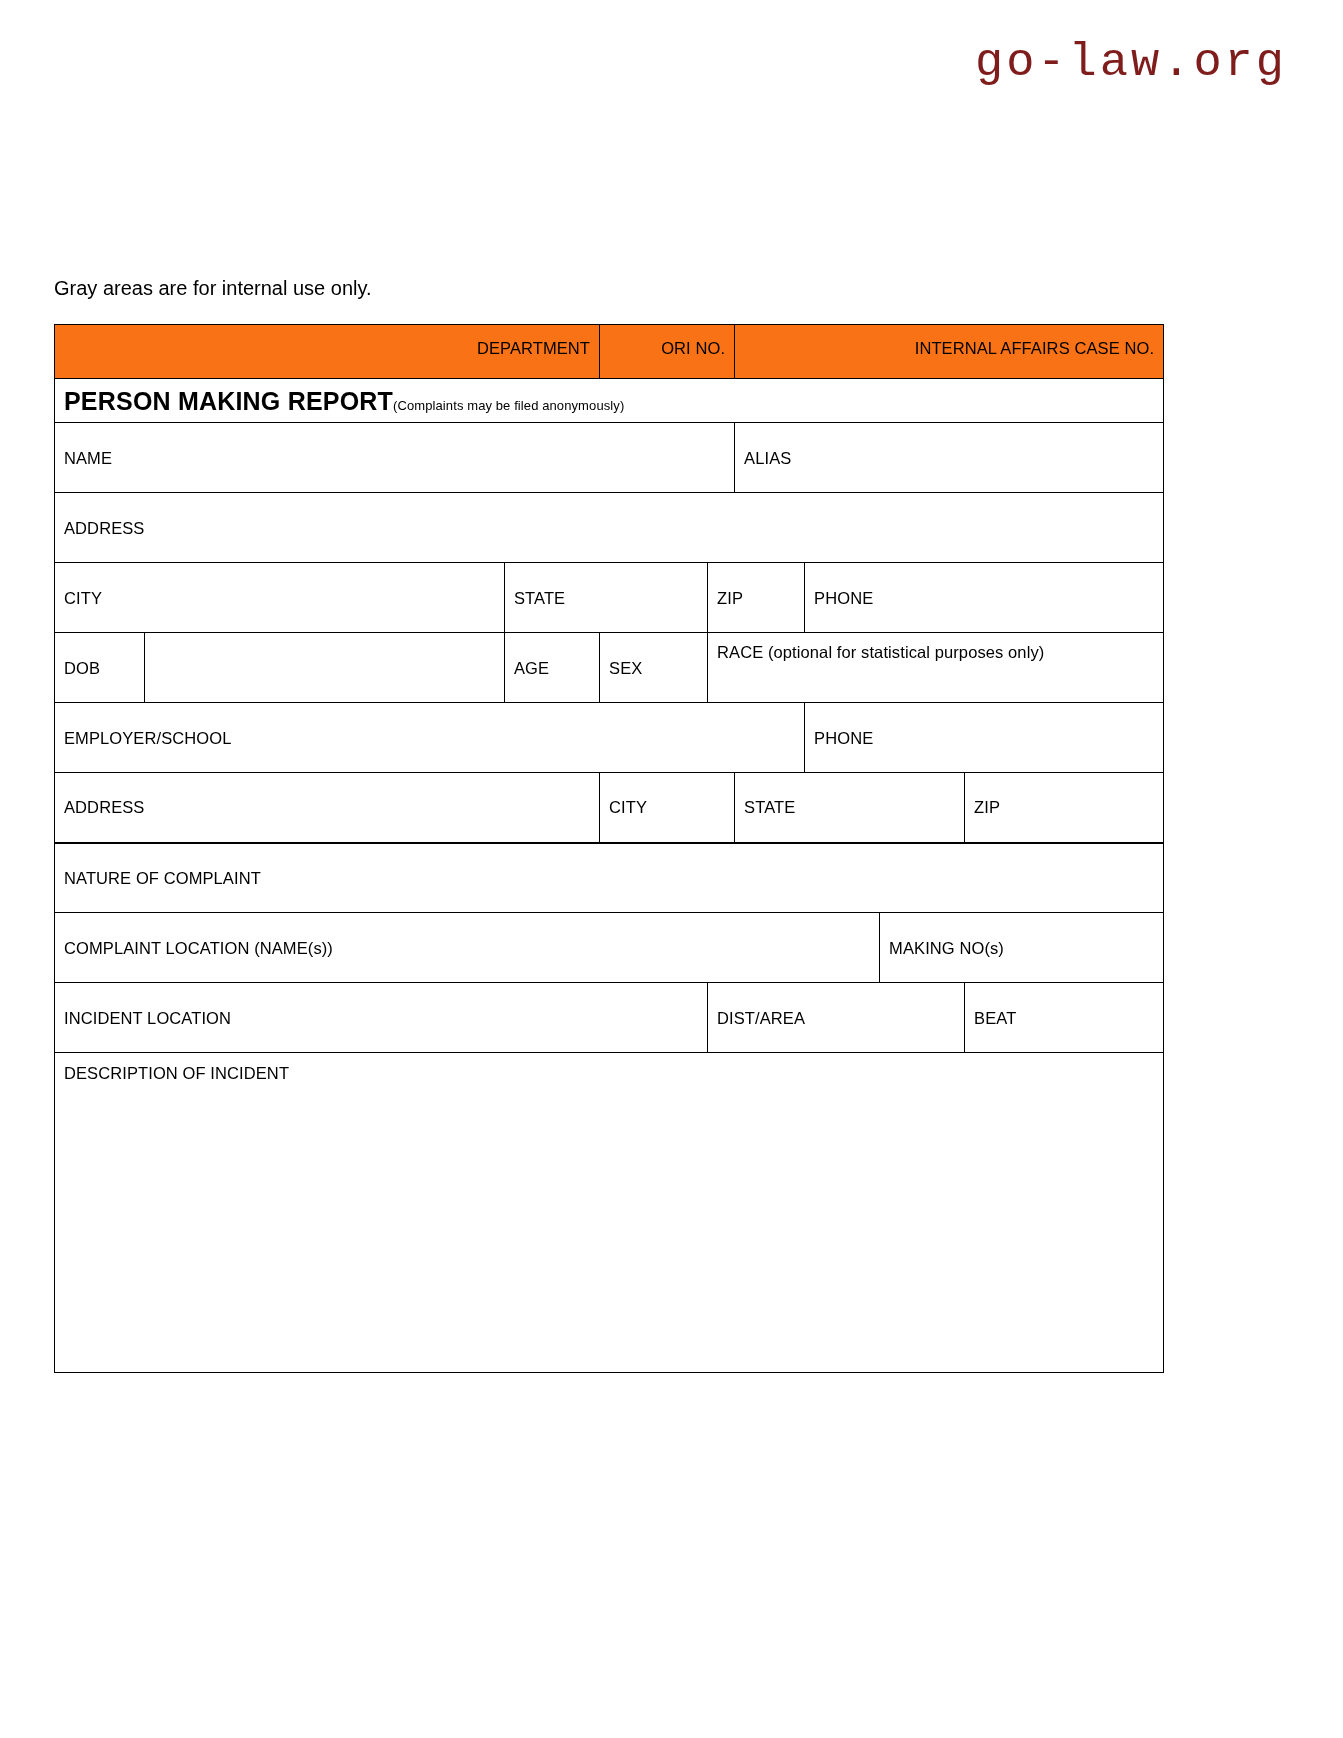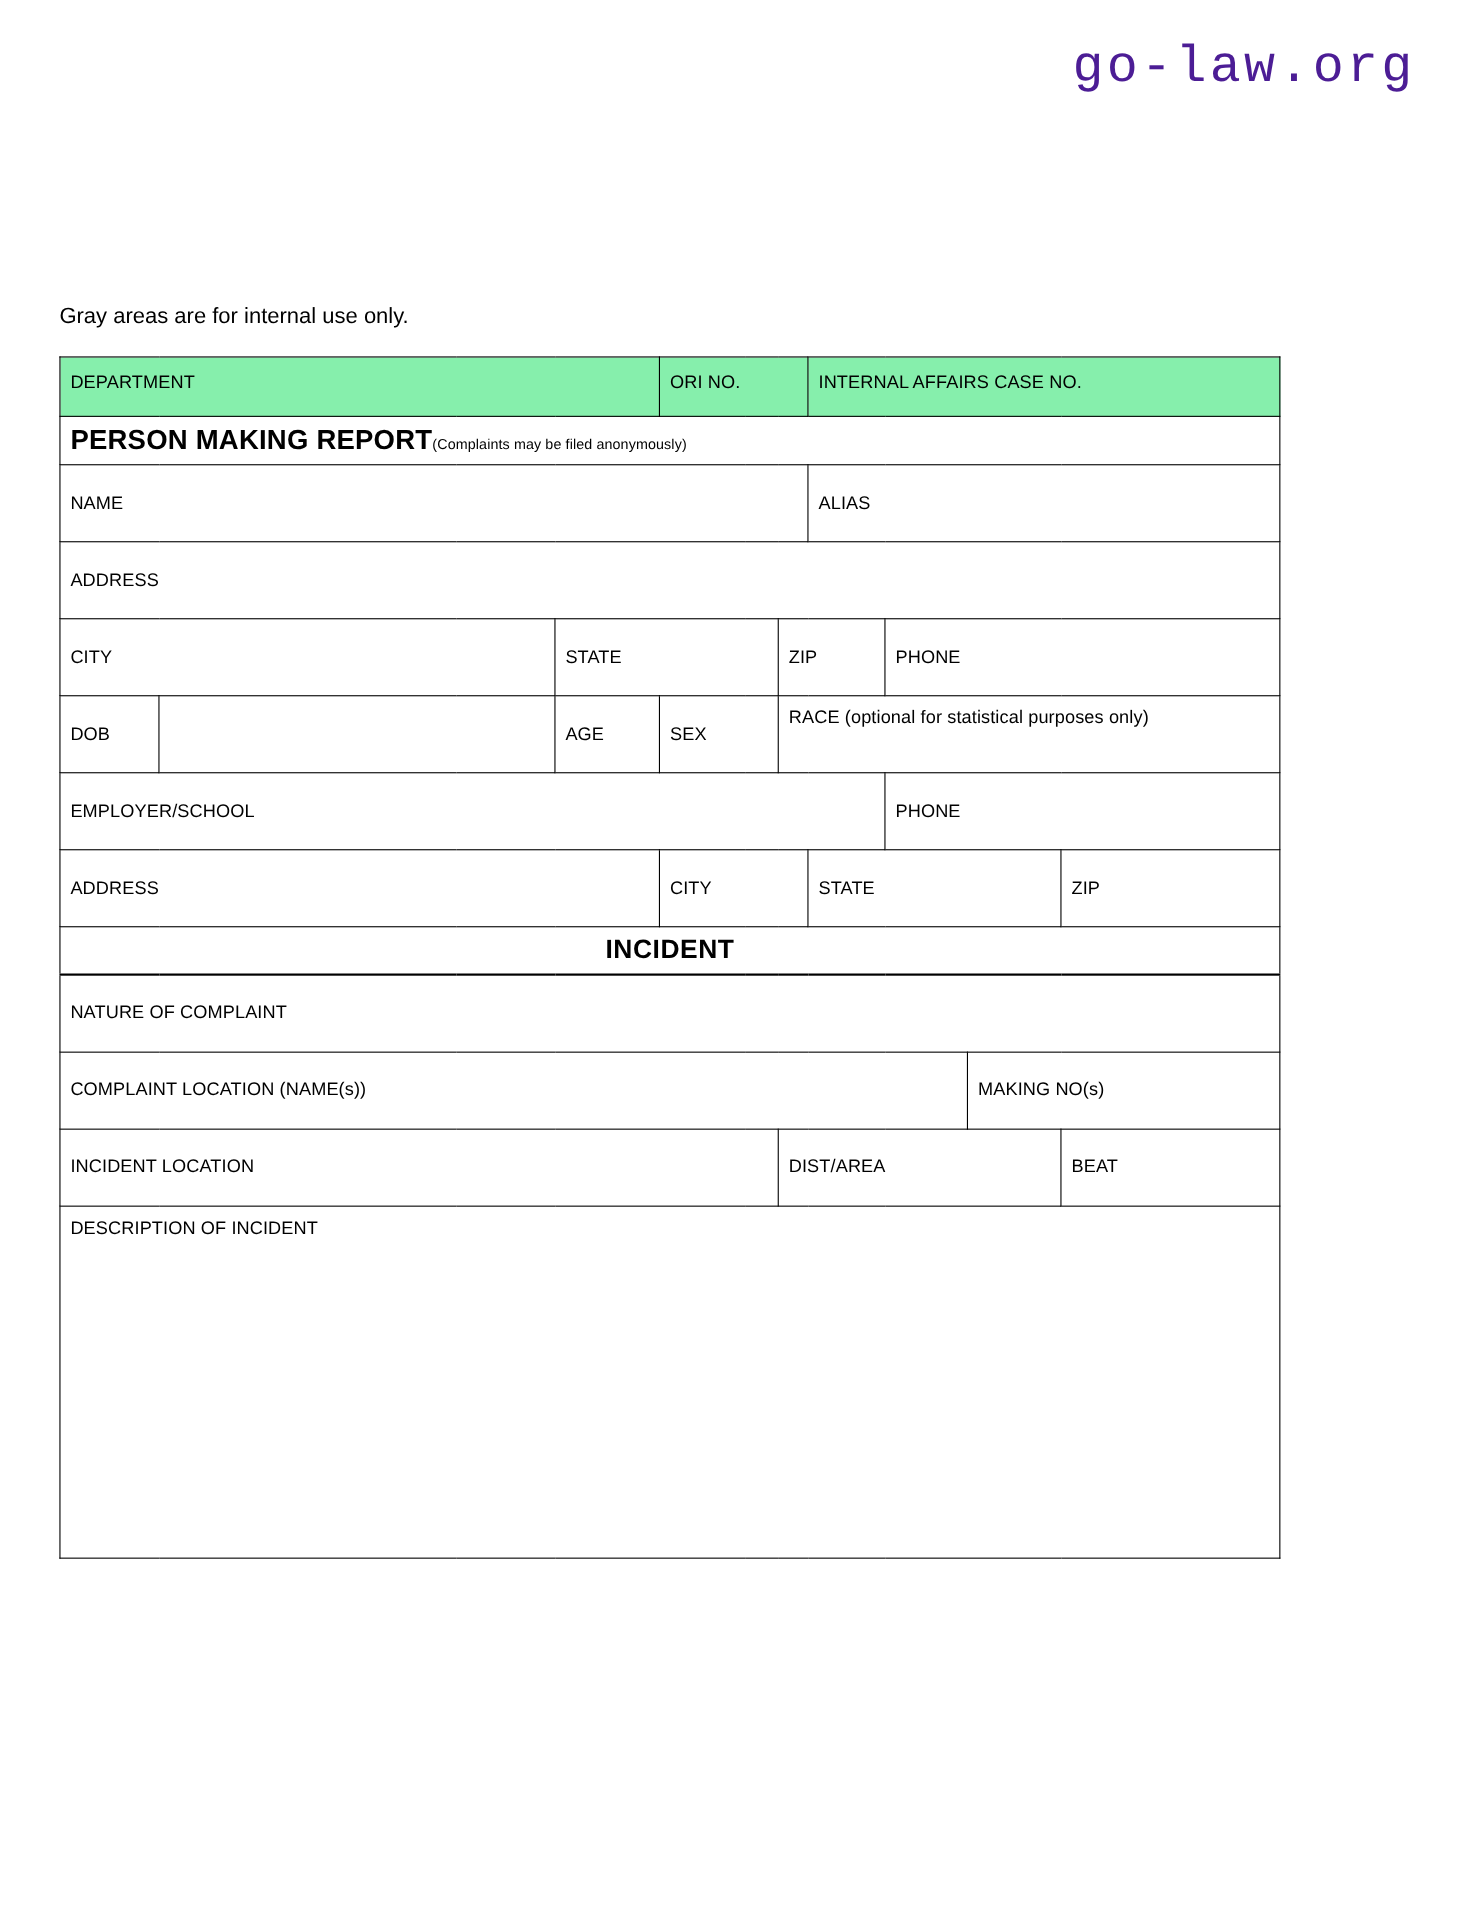"go-law.org" .watermark { color: #4c1d95 -> #7f1d1d }
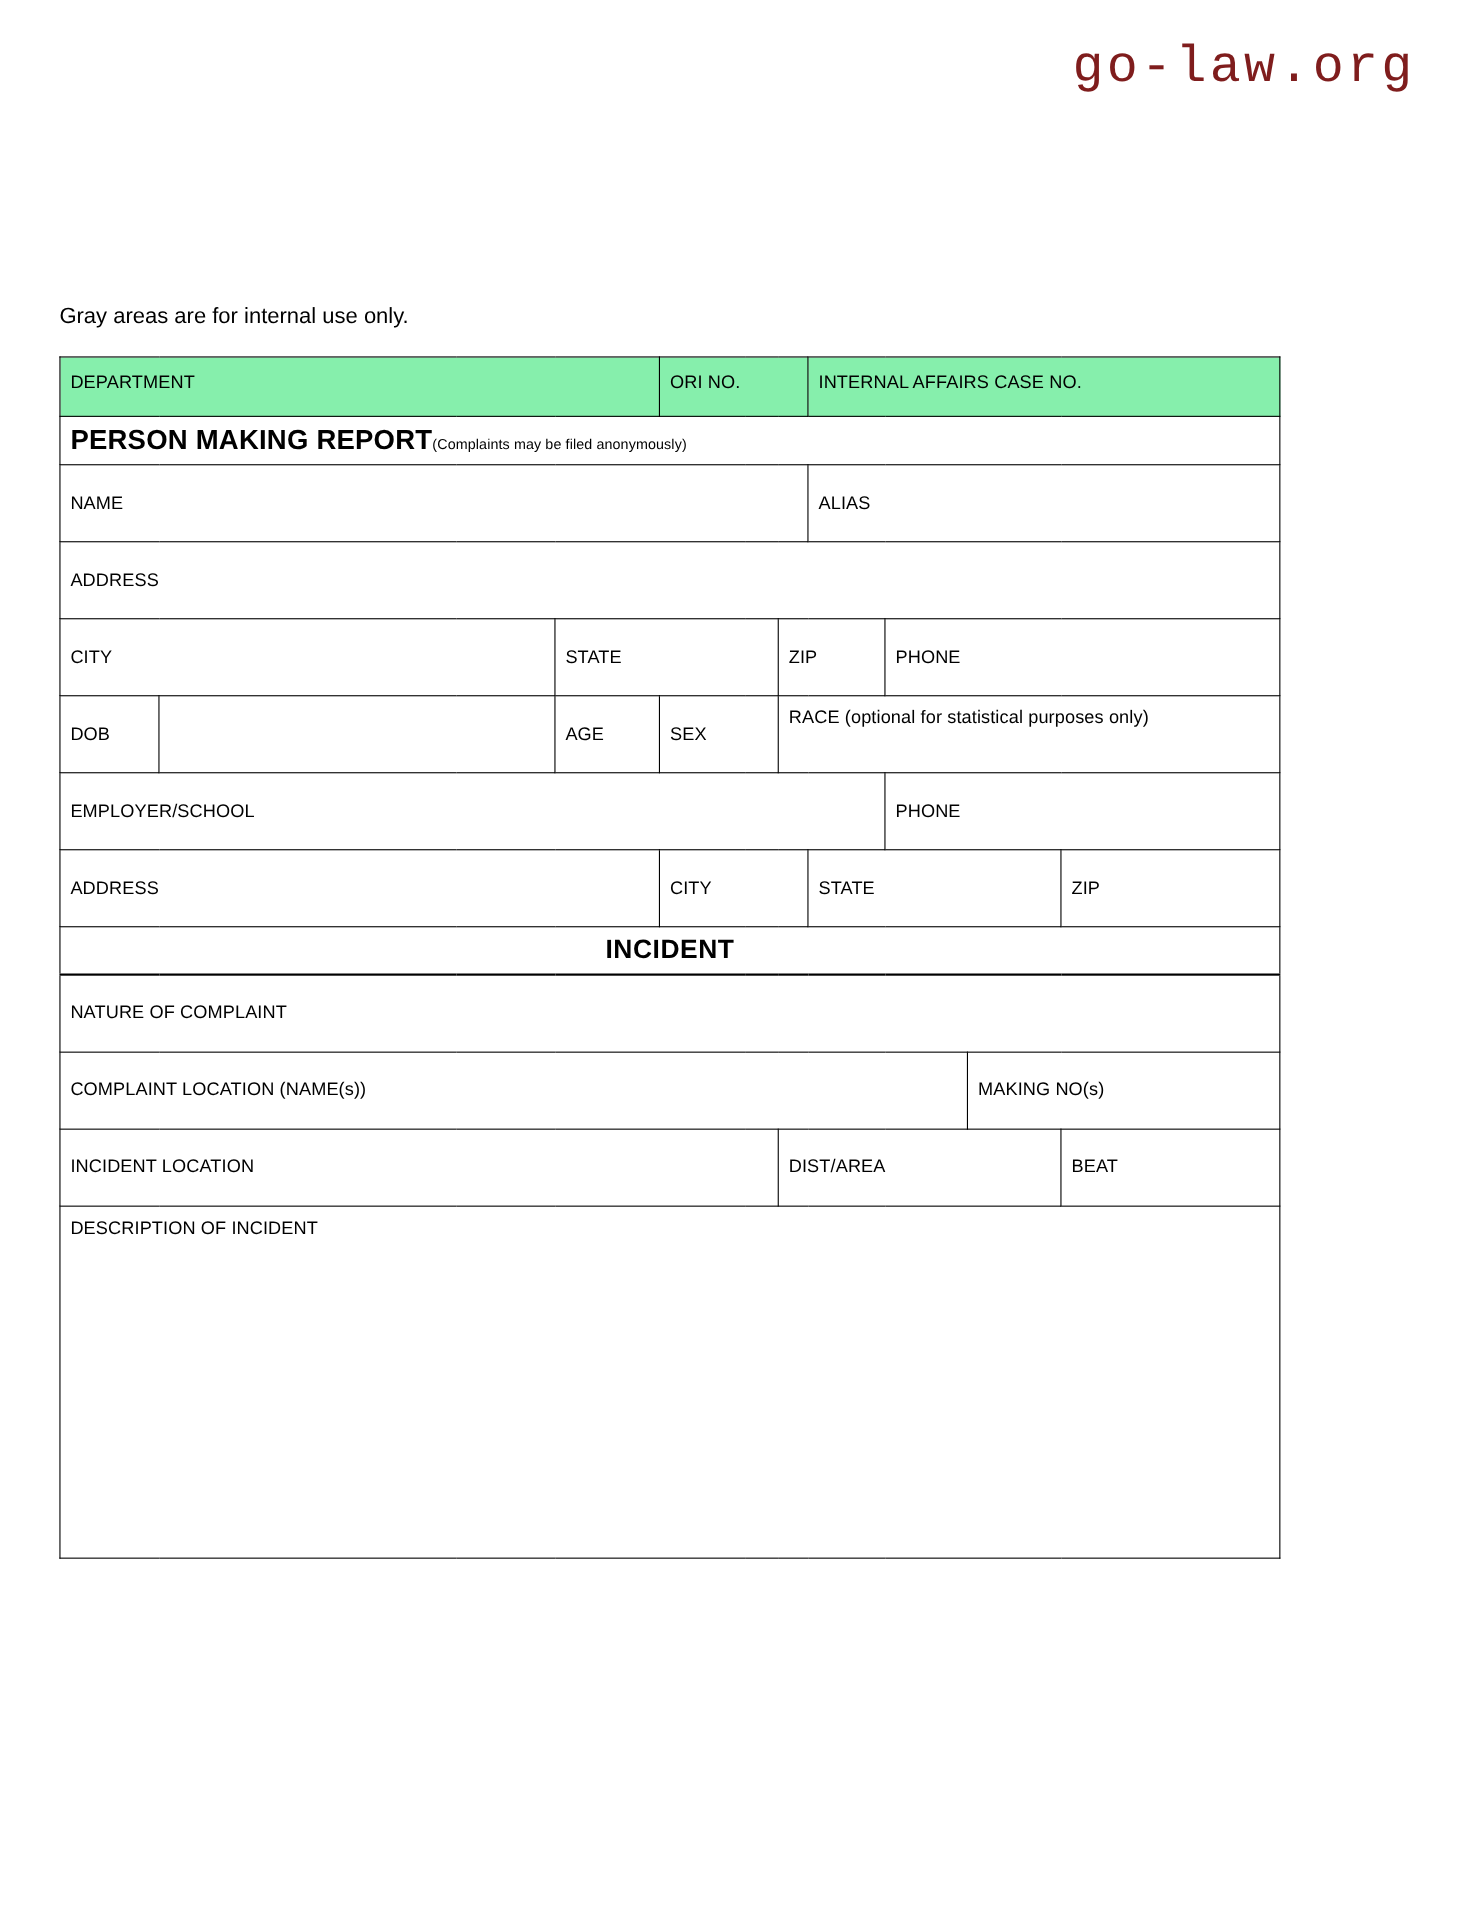"DEPARTMENT" .gray { background: #86efac -> #f97316; text-align: none -> right }
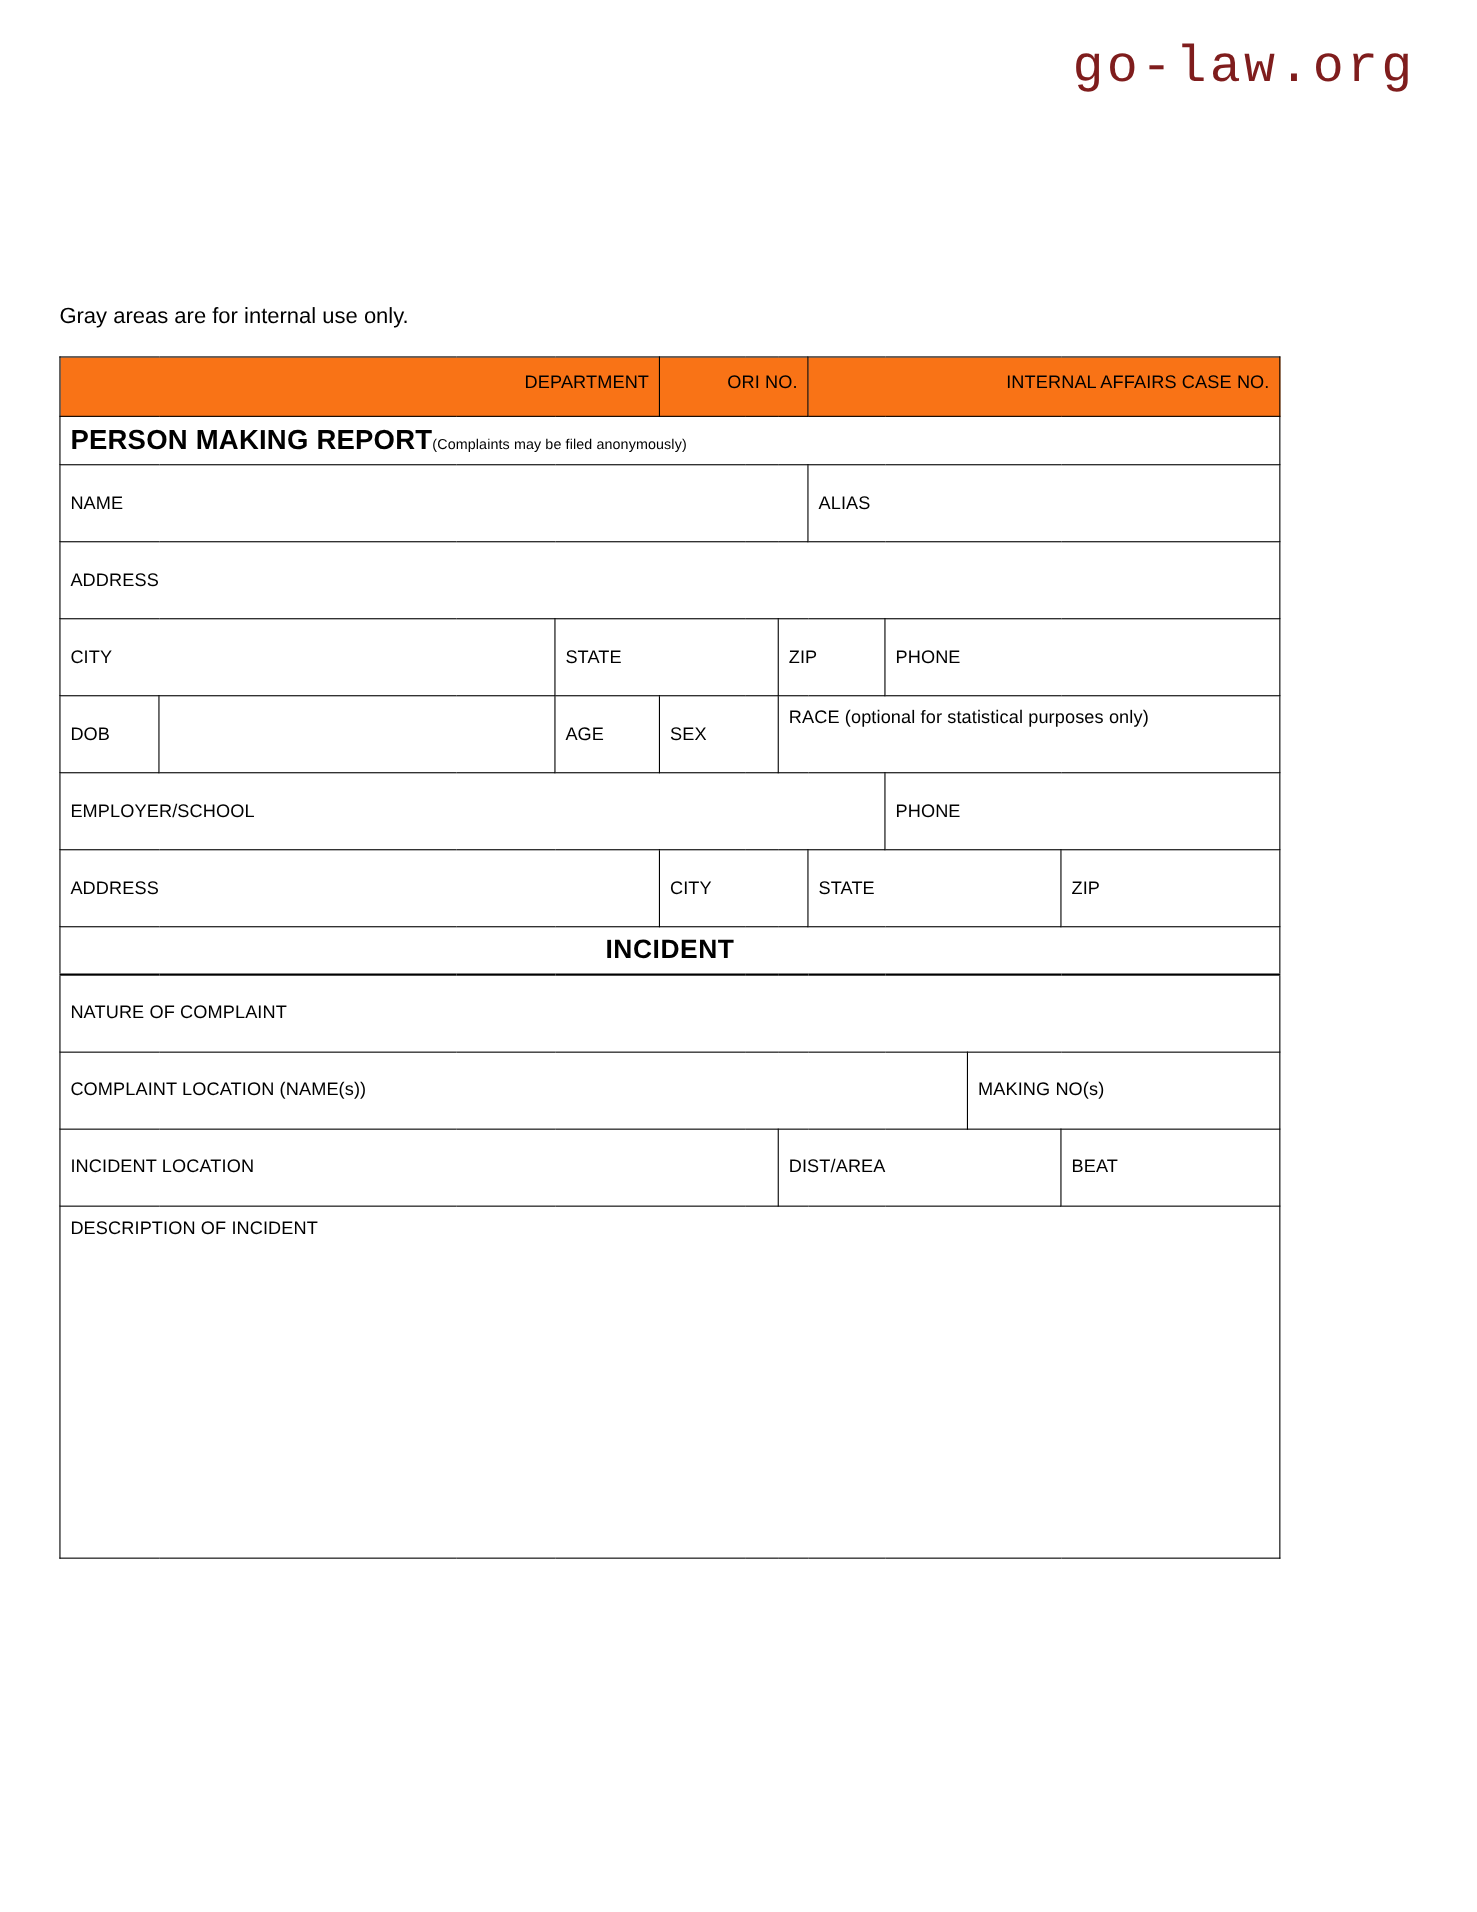"INCIDENT" tr { html: <tr> <td>INCIDENT</td> </tr> -> none }
